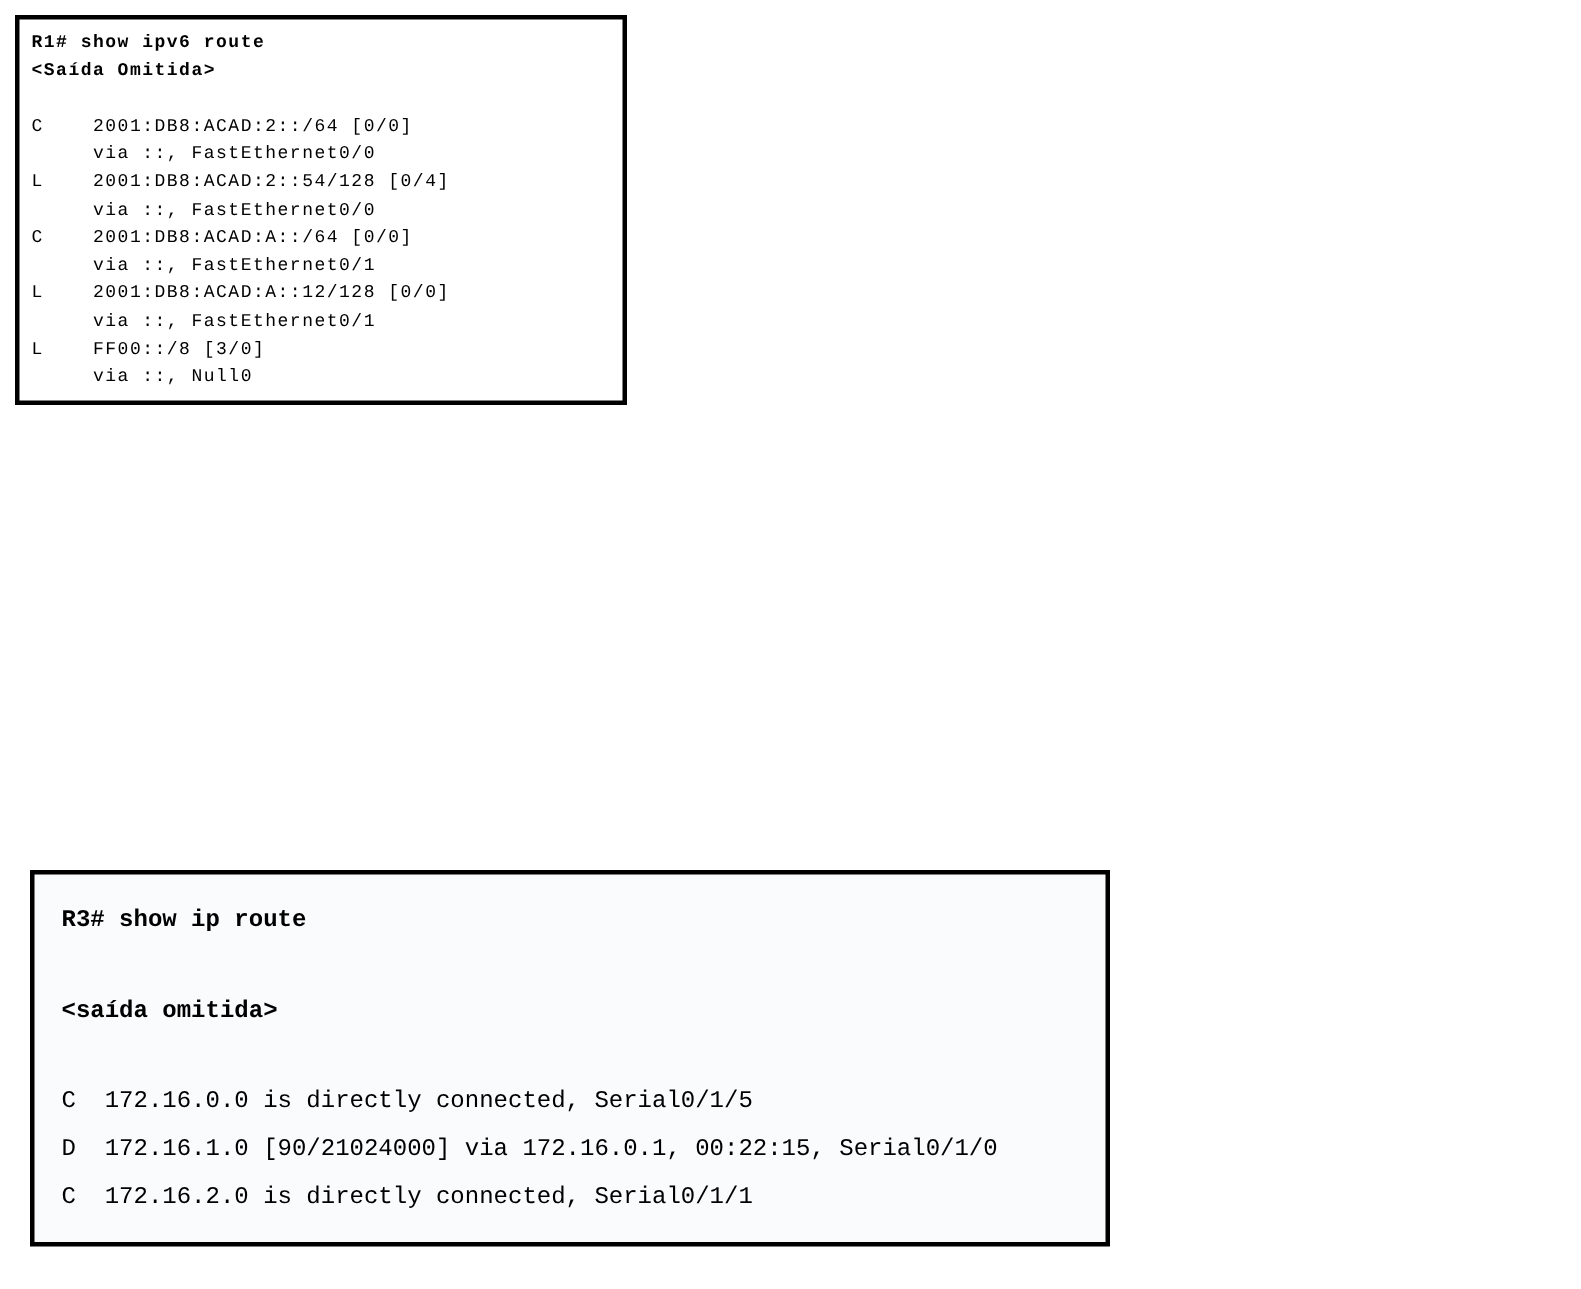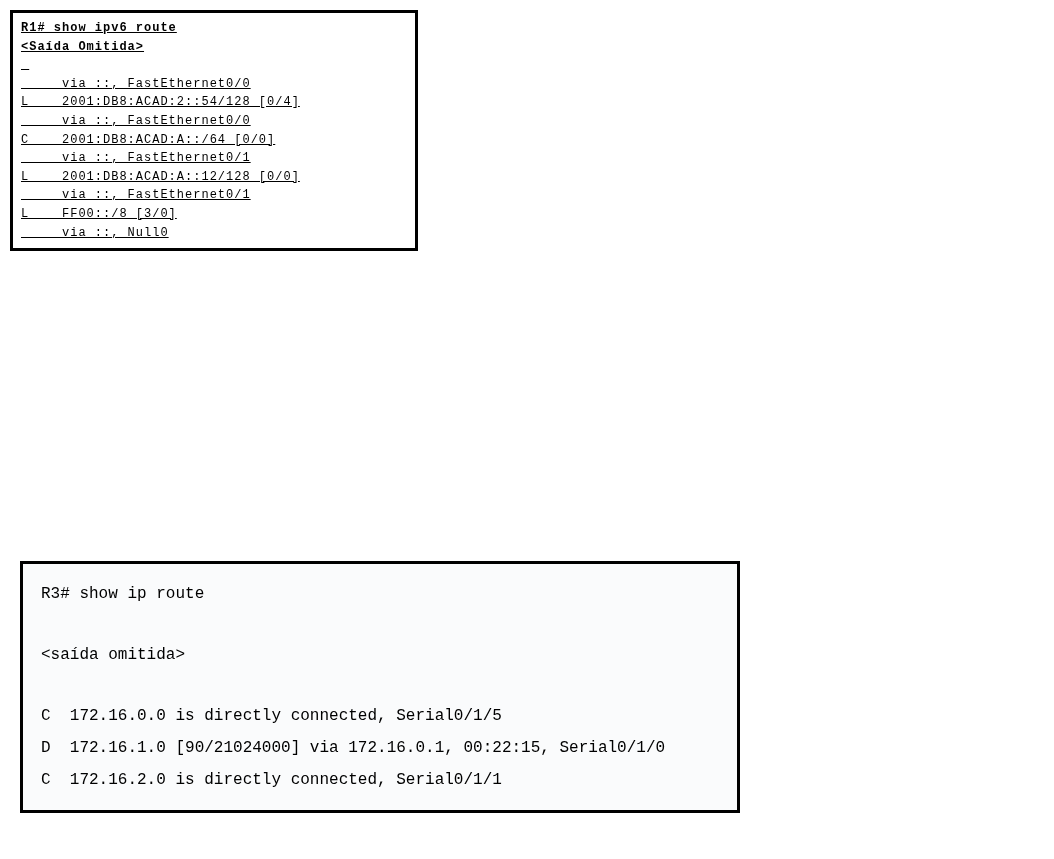"R1# show ipv6 route" .terminal-box-1 { text-decoration: underline -> none }
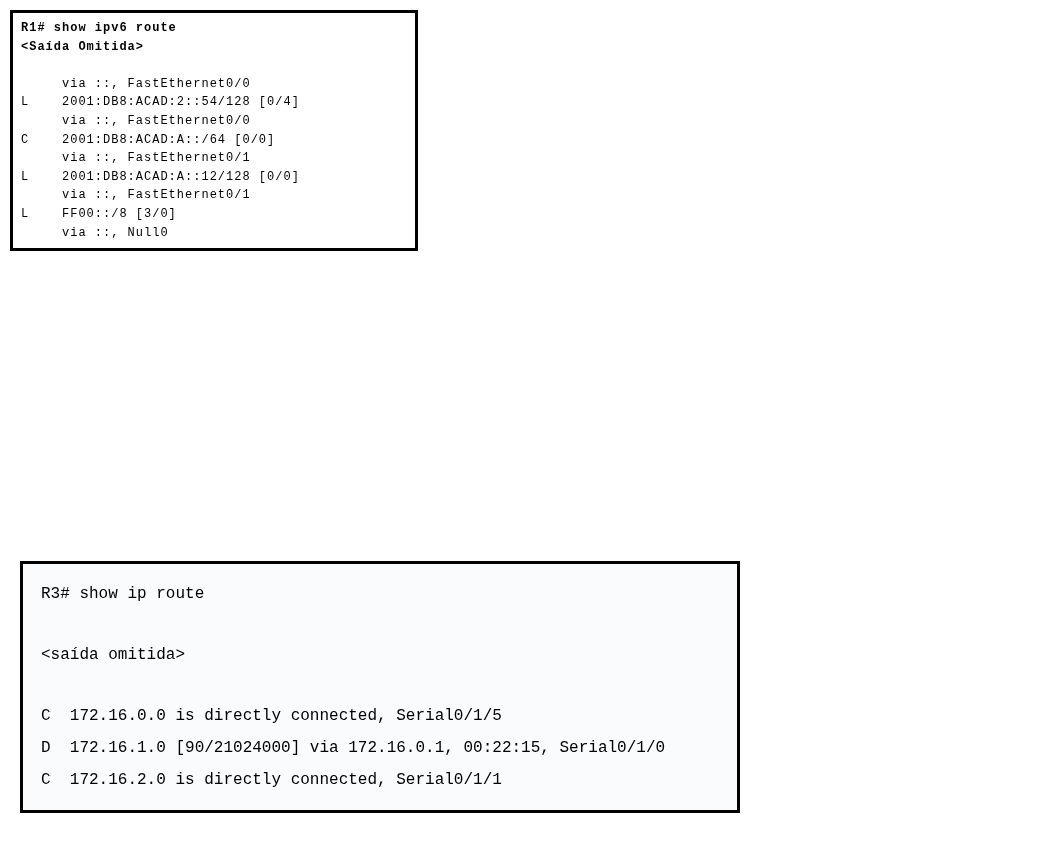"C 2001:DB8:ACAD:2::/64 [0/0]" div.cmd-line { html: none -> <div>C 2001:DB8:ACAD:2::/64 [0/0]</div> }
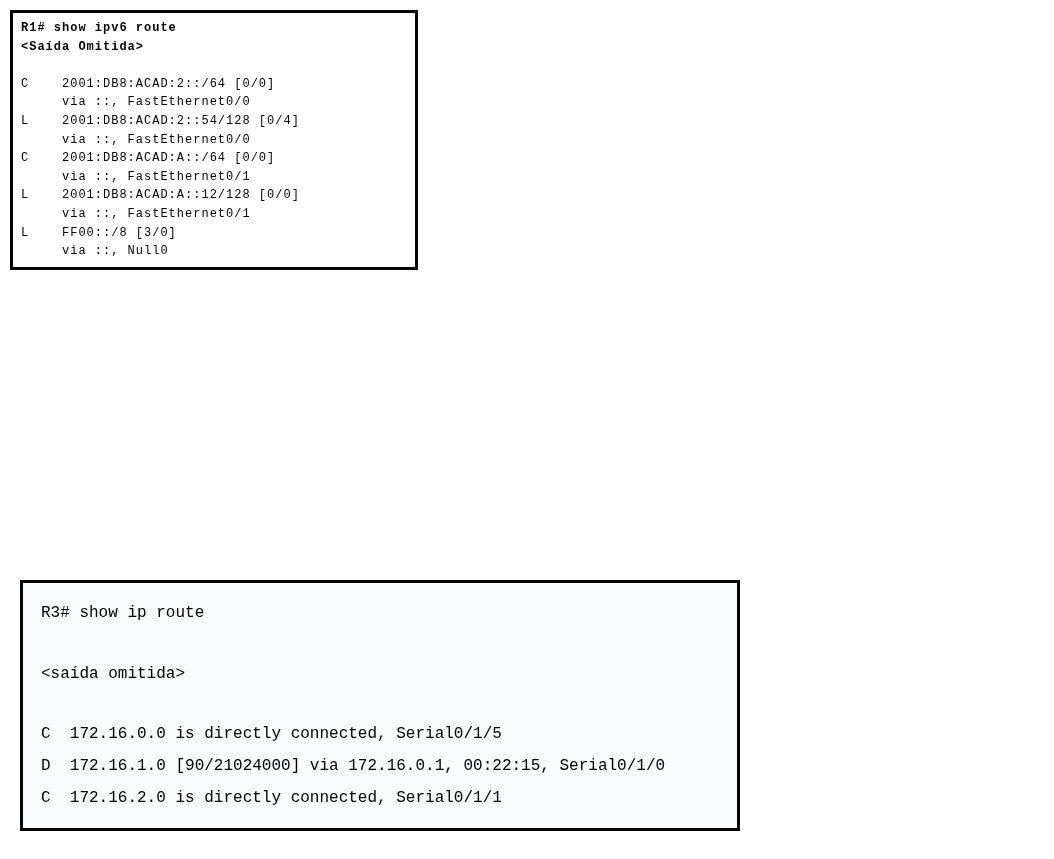"R3# show ip route" .terminal-box-2 .bold { font-weight: normal -> bold }
